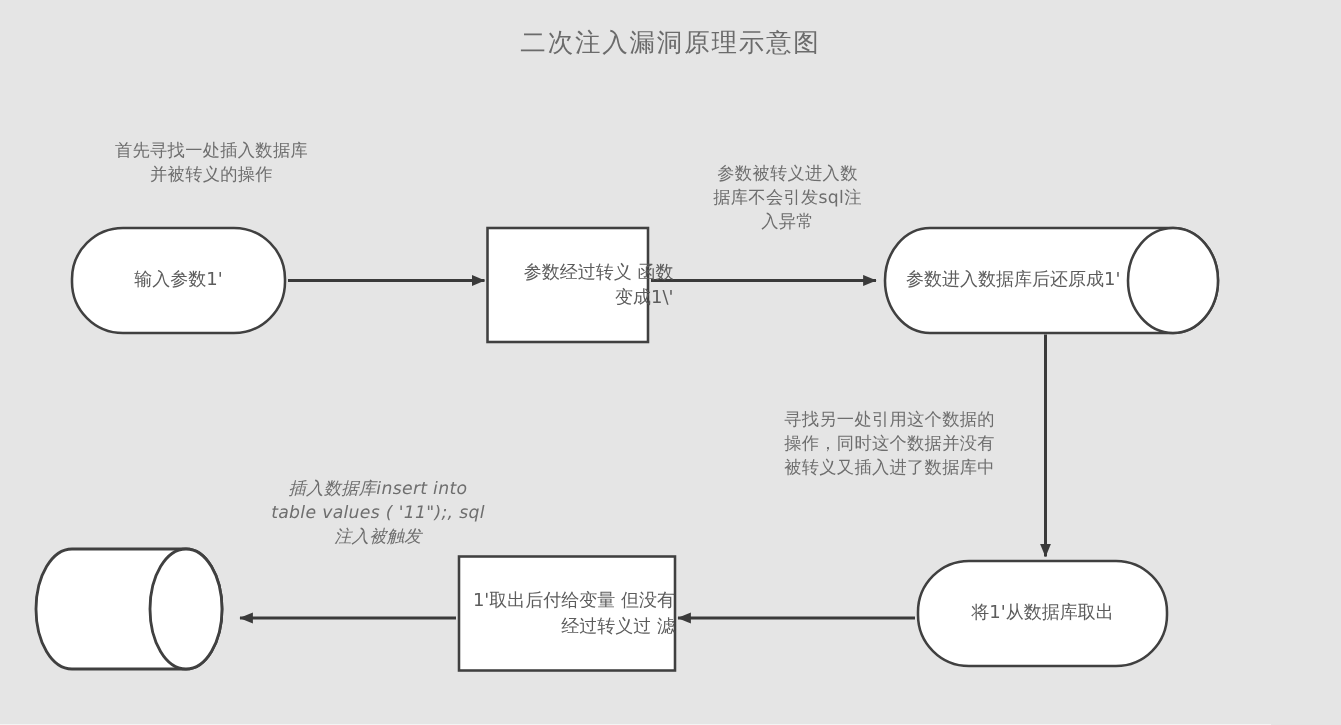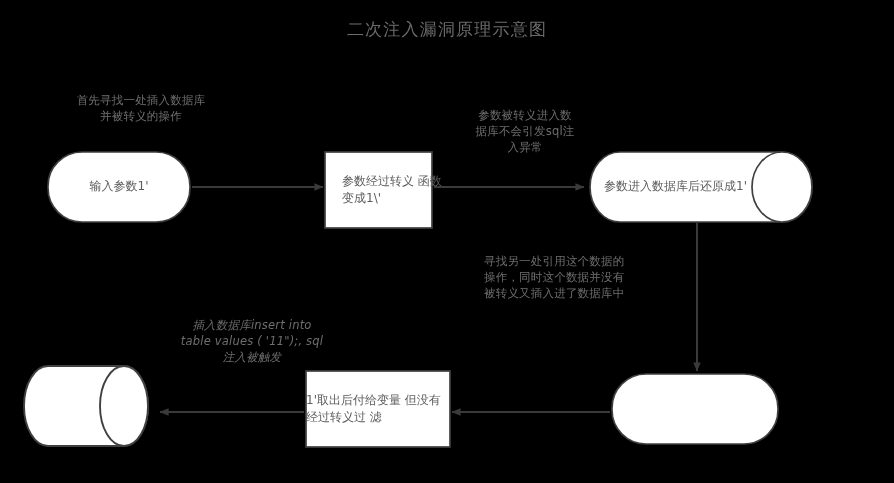"二次注入漏洞原理示意图" #canvas { background: #000000 -> #e5e5e5 }
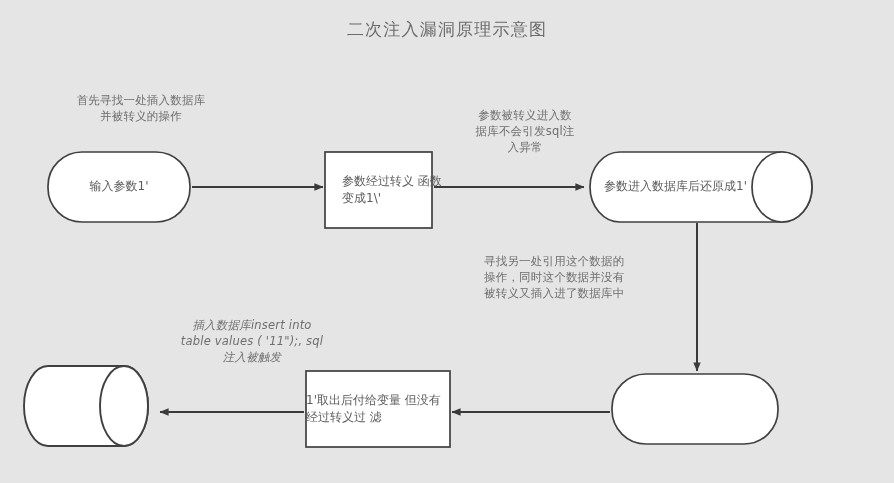"输入参数1'" .node-label { text-align: left -> right }
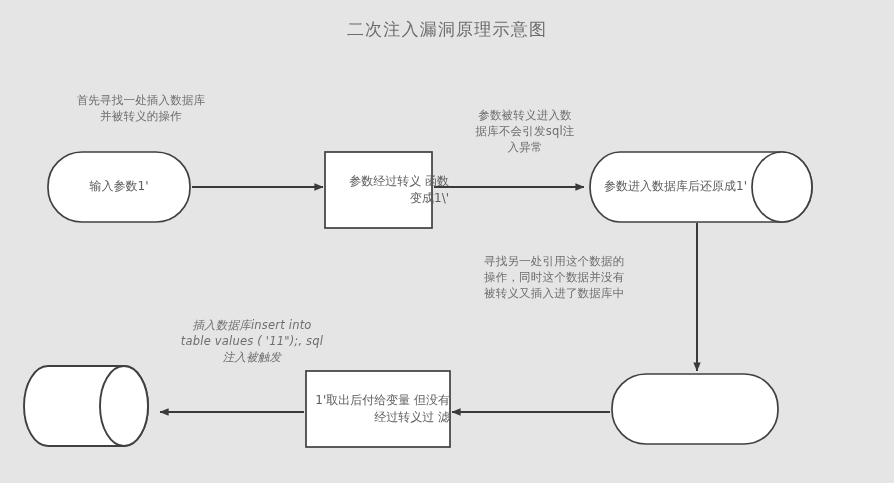"寻找另一处引用这个数据的" #note-3 { text-align: left -> center; top: 254px -> 272px }
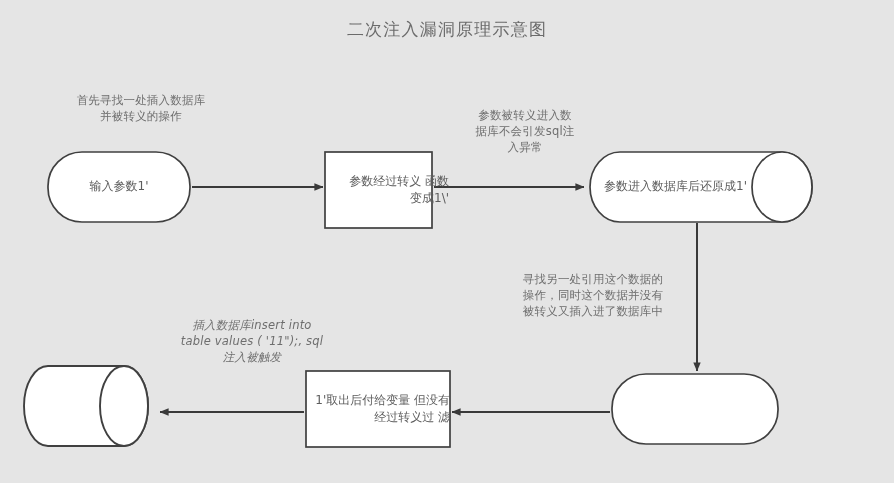"将1'从数据库取出" div.node-label { html: none -> <div>将1'从数据库取出</div> }
